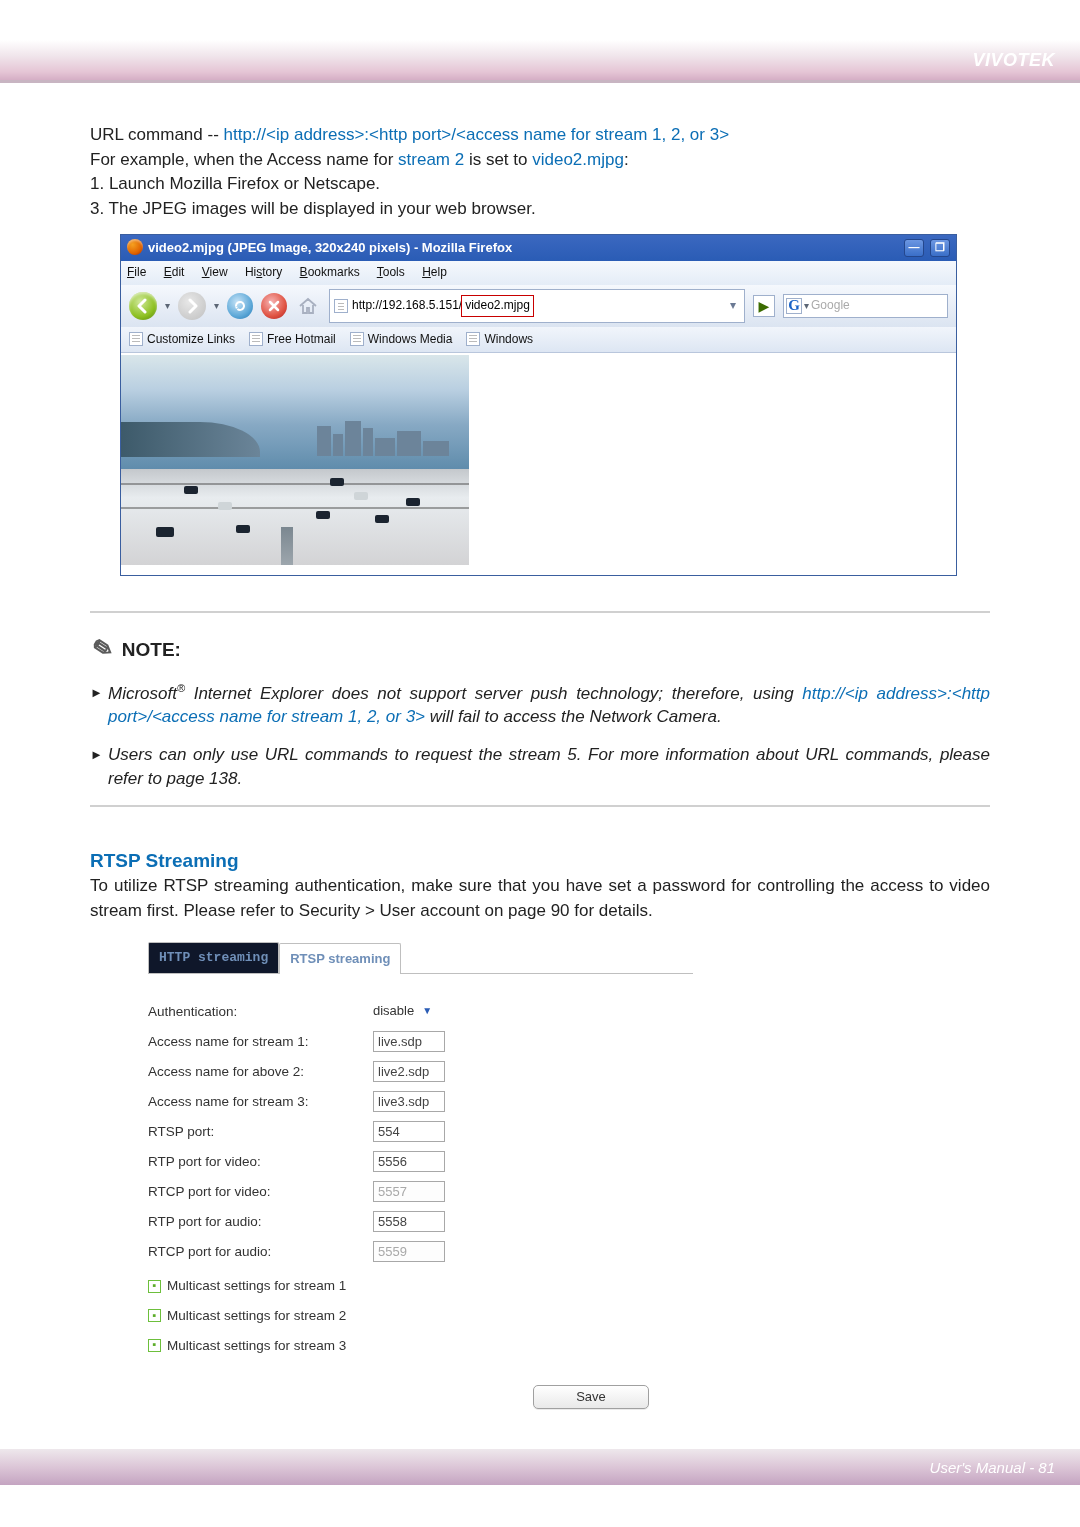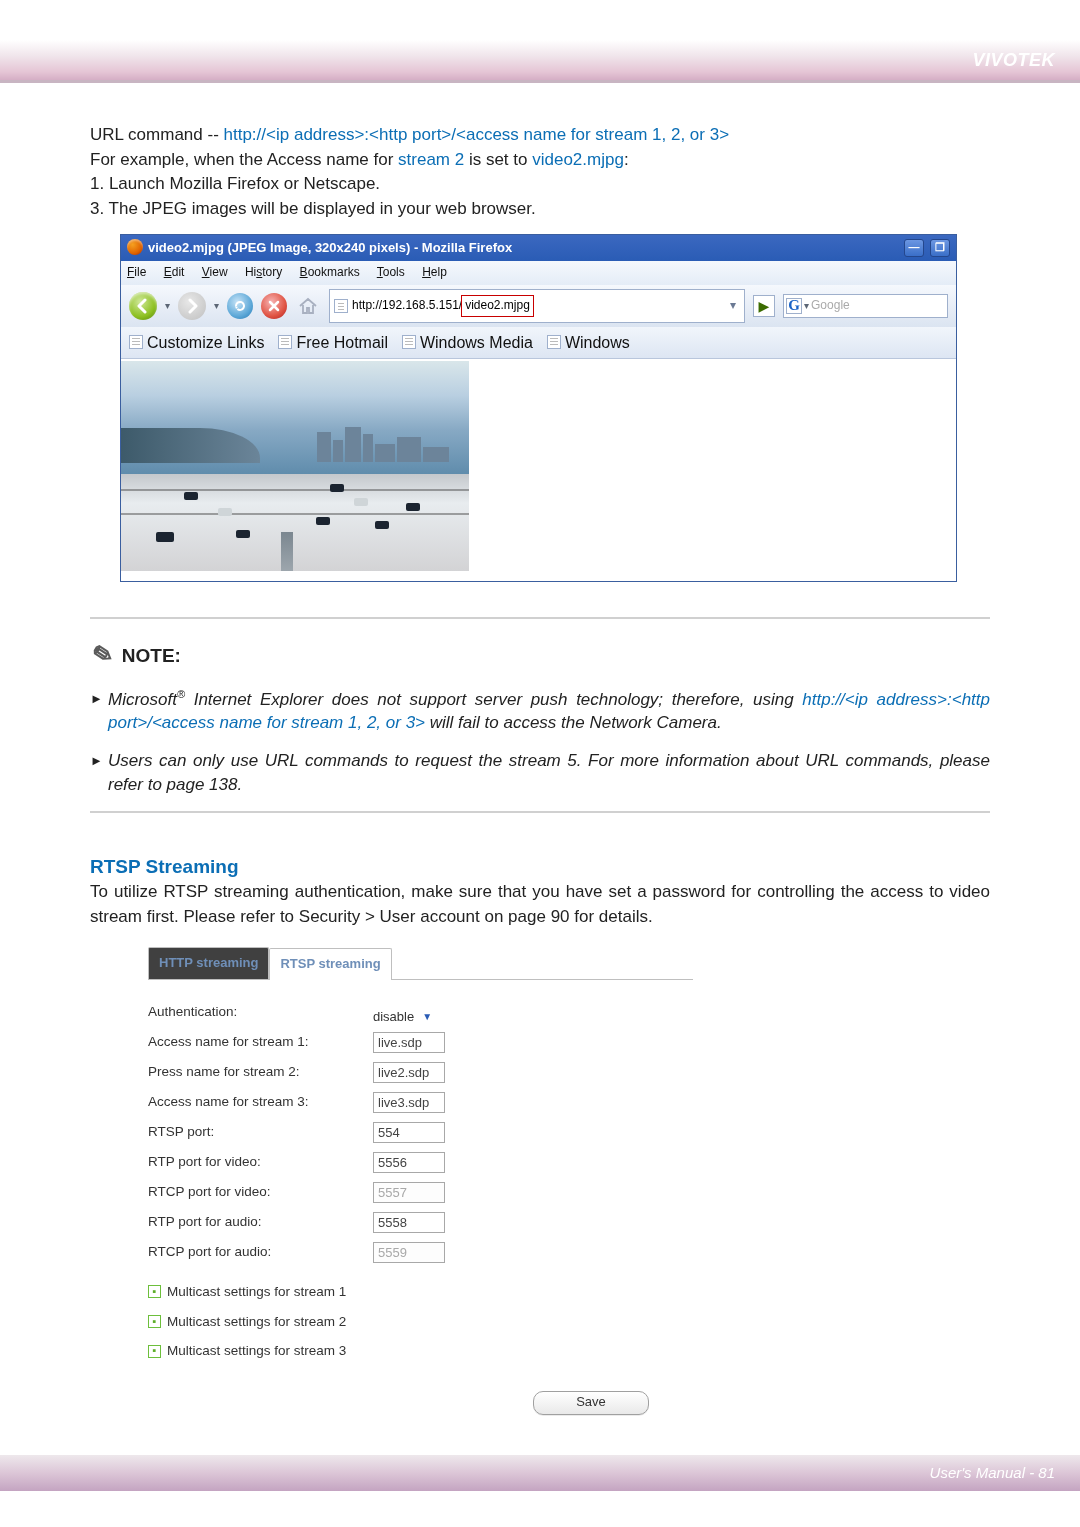"Customize Links" .ff-bookmarkbar { font-size: 16px -> 12px }
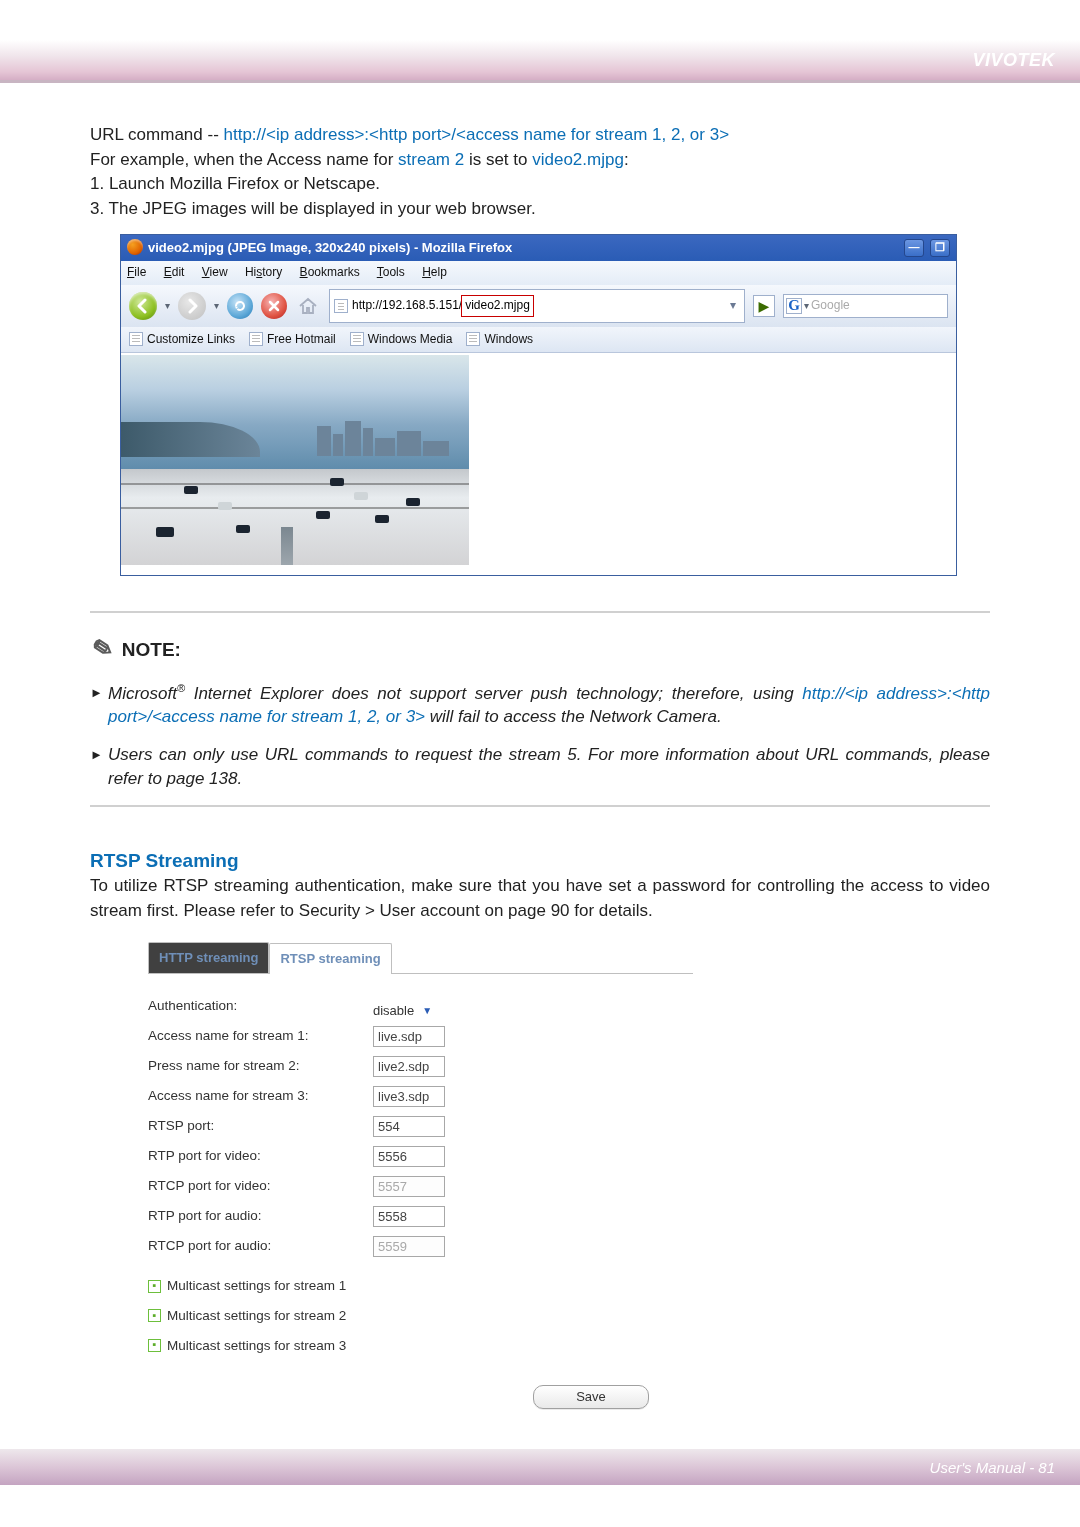"HTTP streaming" .tab.inactive { background: #404040 -> #0f172a; font-family: none -> Liberation Mono, monospace }
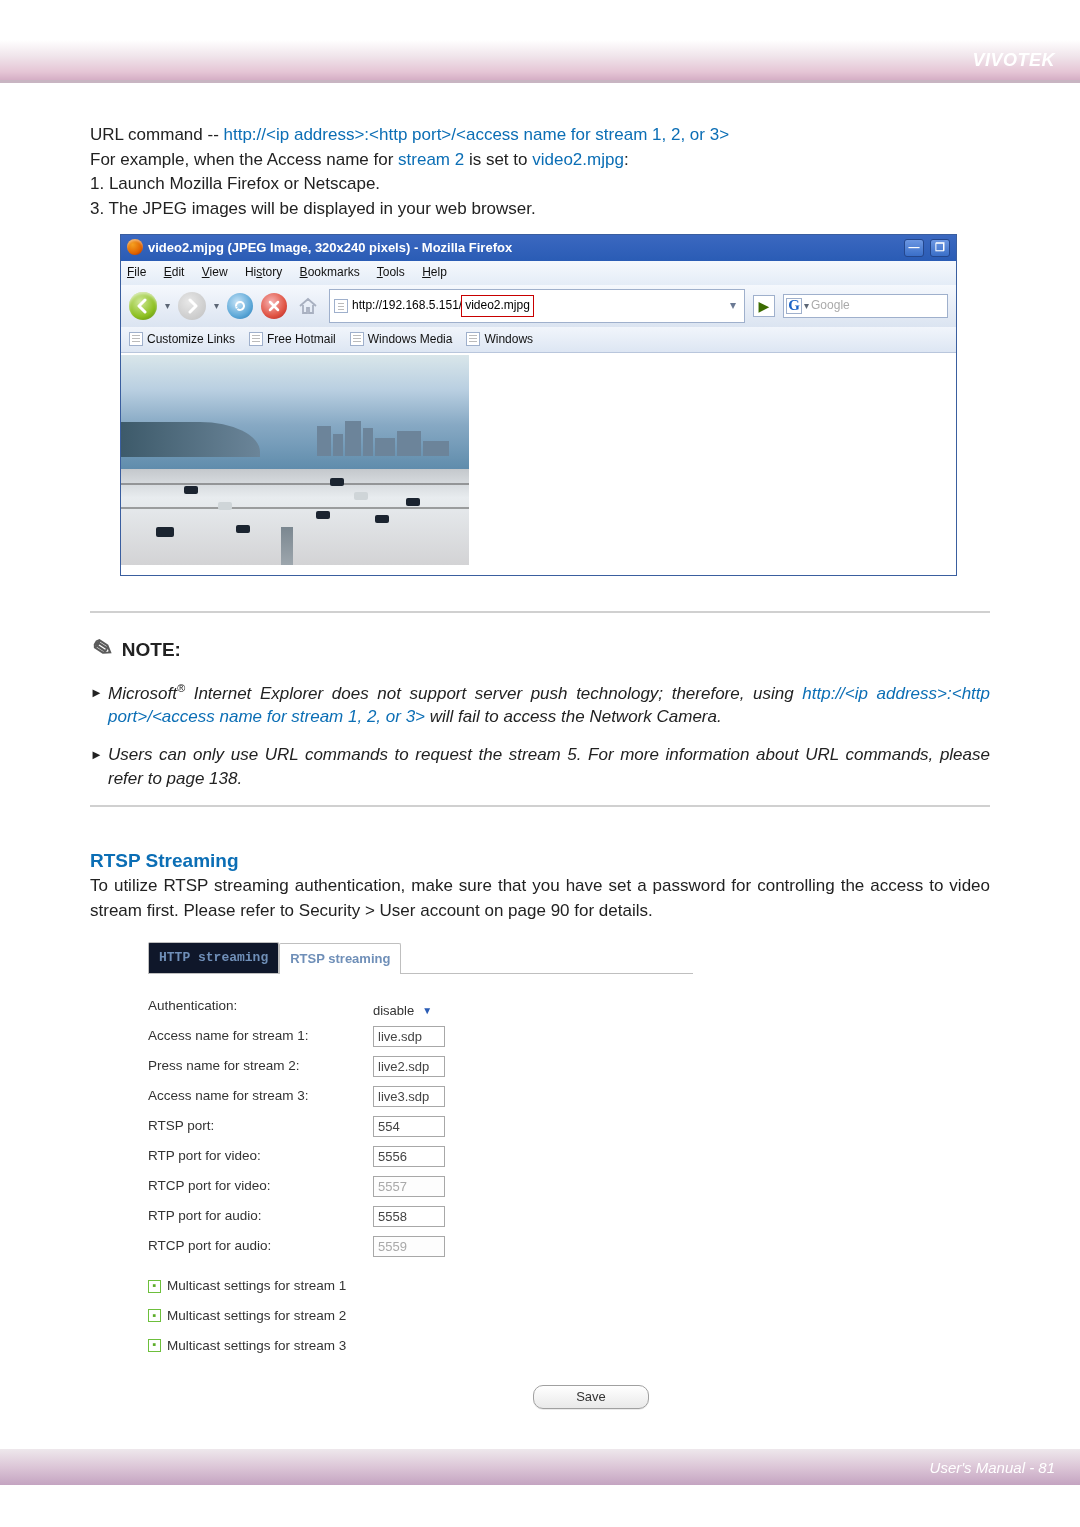"Authentication:" .frow { align-items: none -> center }
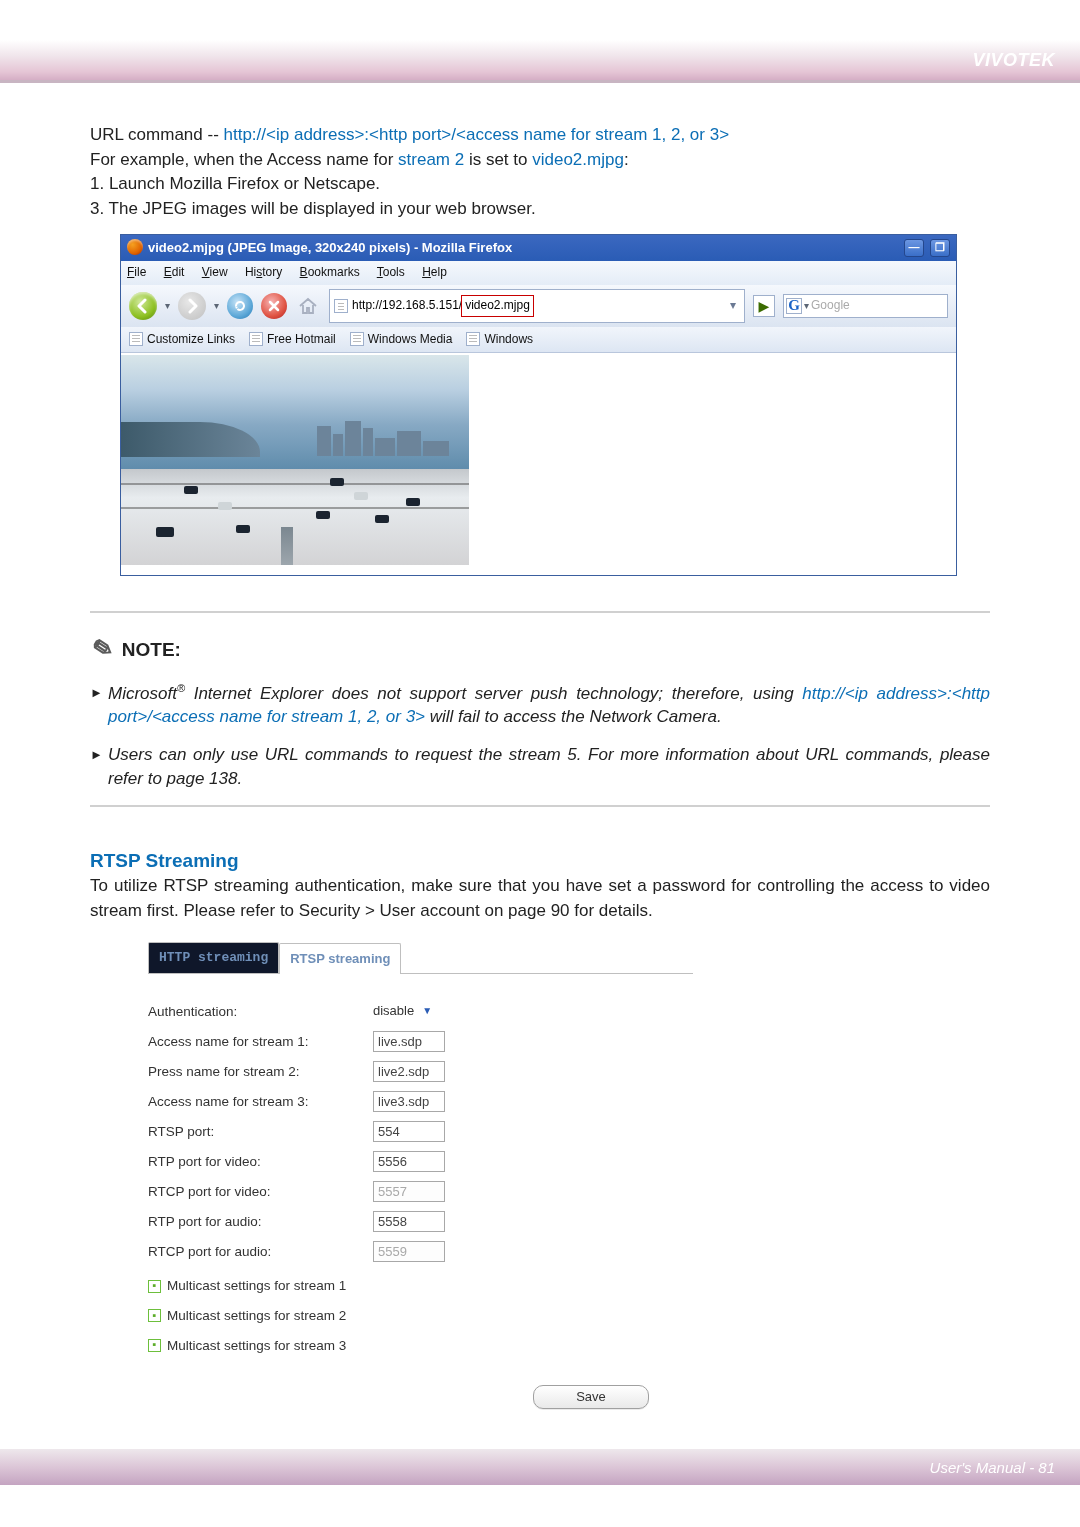"Press name for stream 2:" div.flabel { text: Press name for stream -> Access name for above }
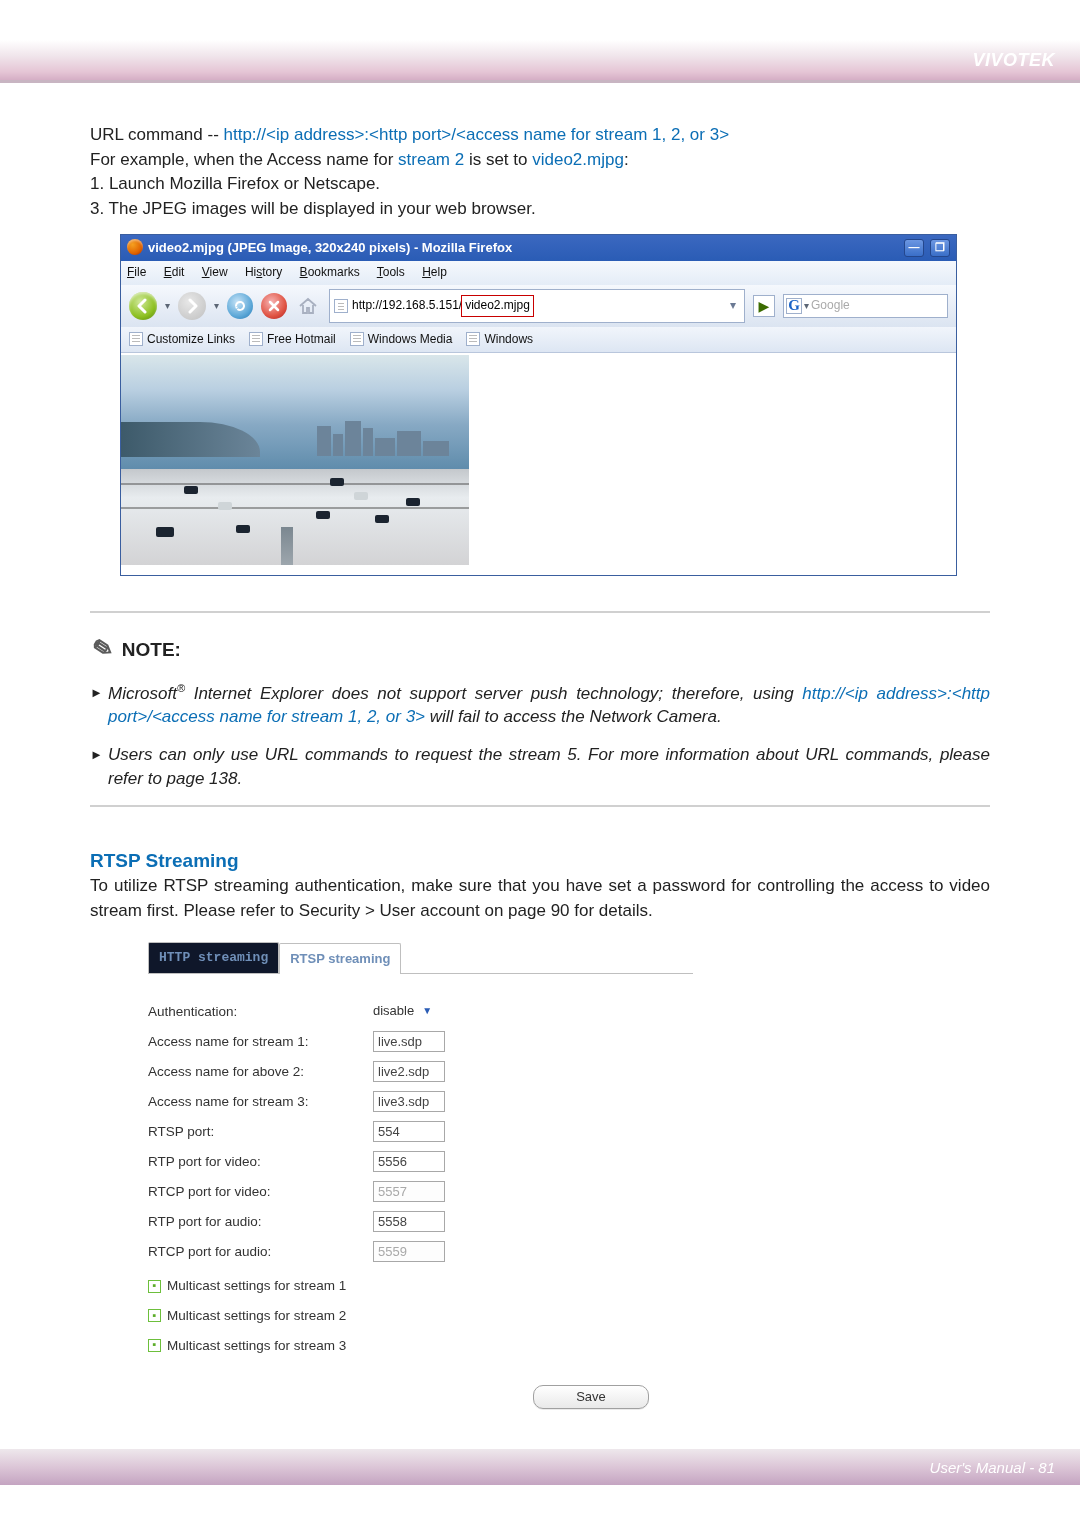"Save" .savebtn { border-radius: 10px -> 5px }
